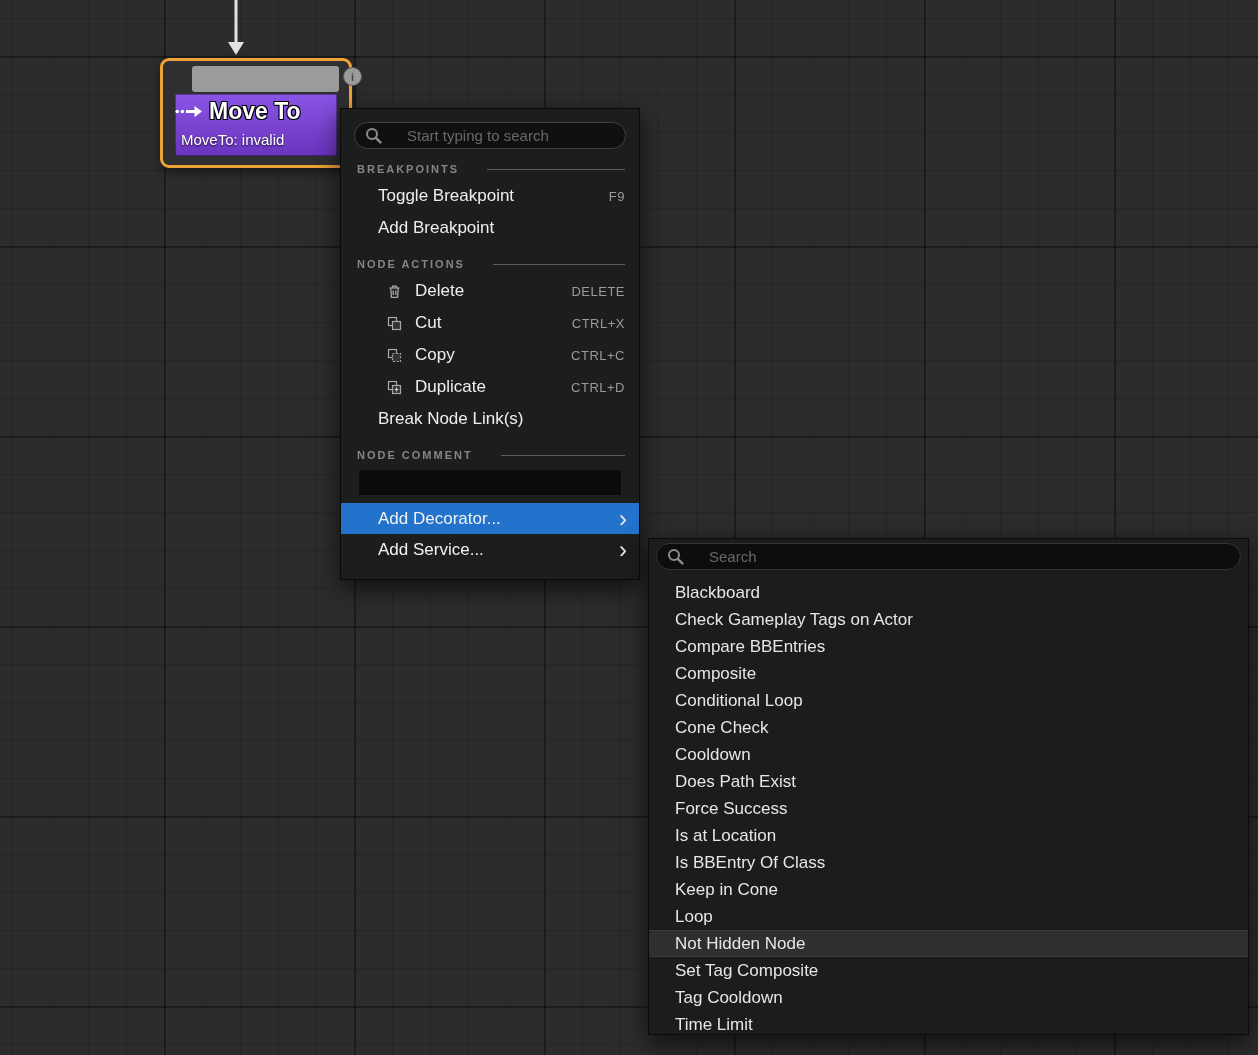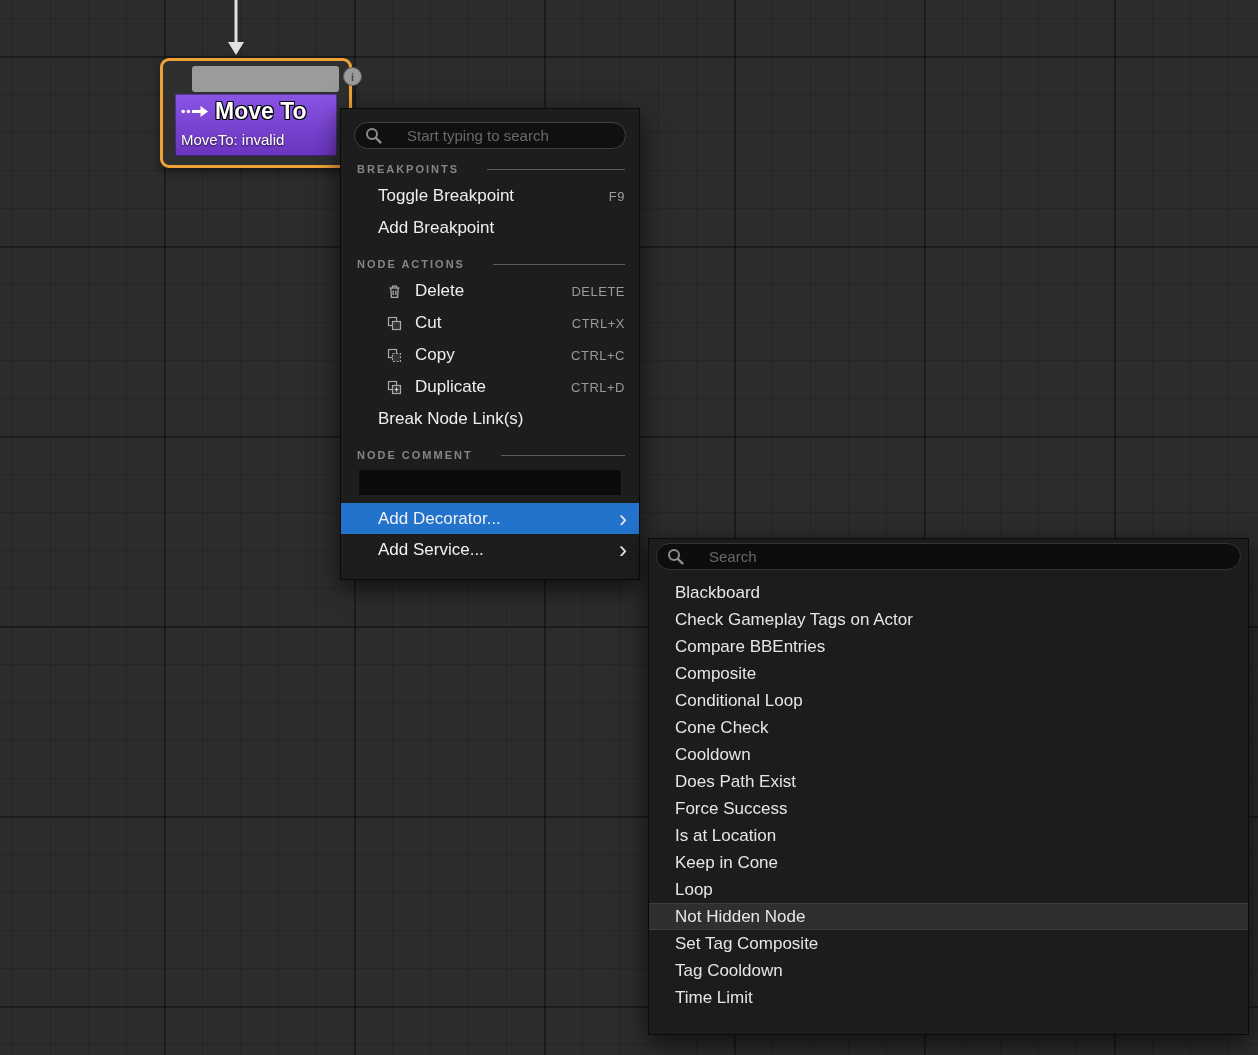"Move To" .node-title-row { padding-left: 6px -> 0 }
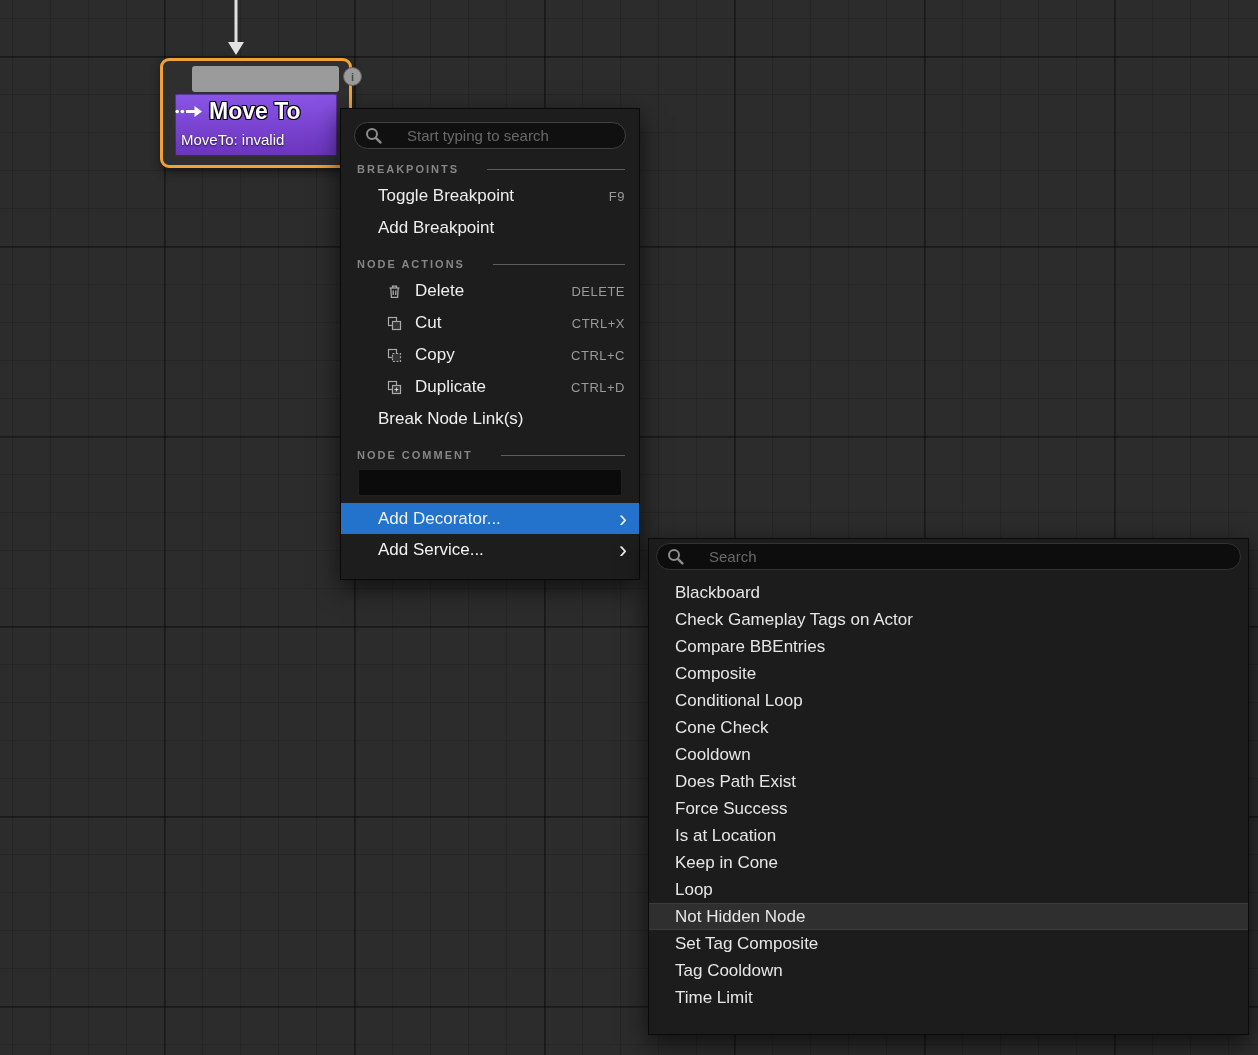"Is BBEntry Of Class" div.dec-item { html: none -> <div>Is BBEntry Of Class</div> }
